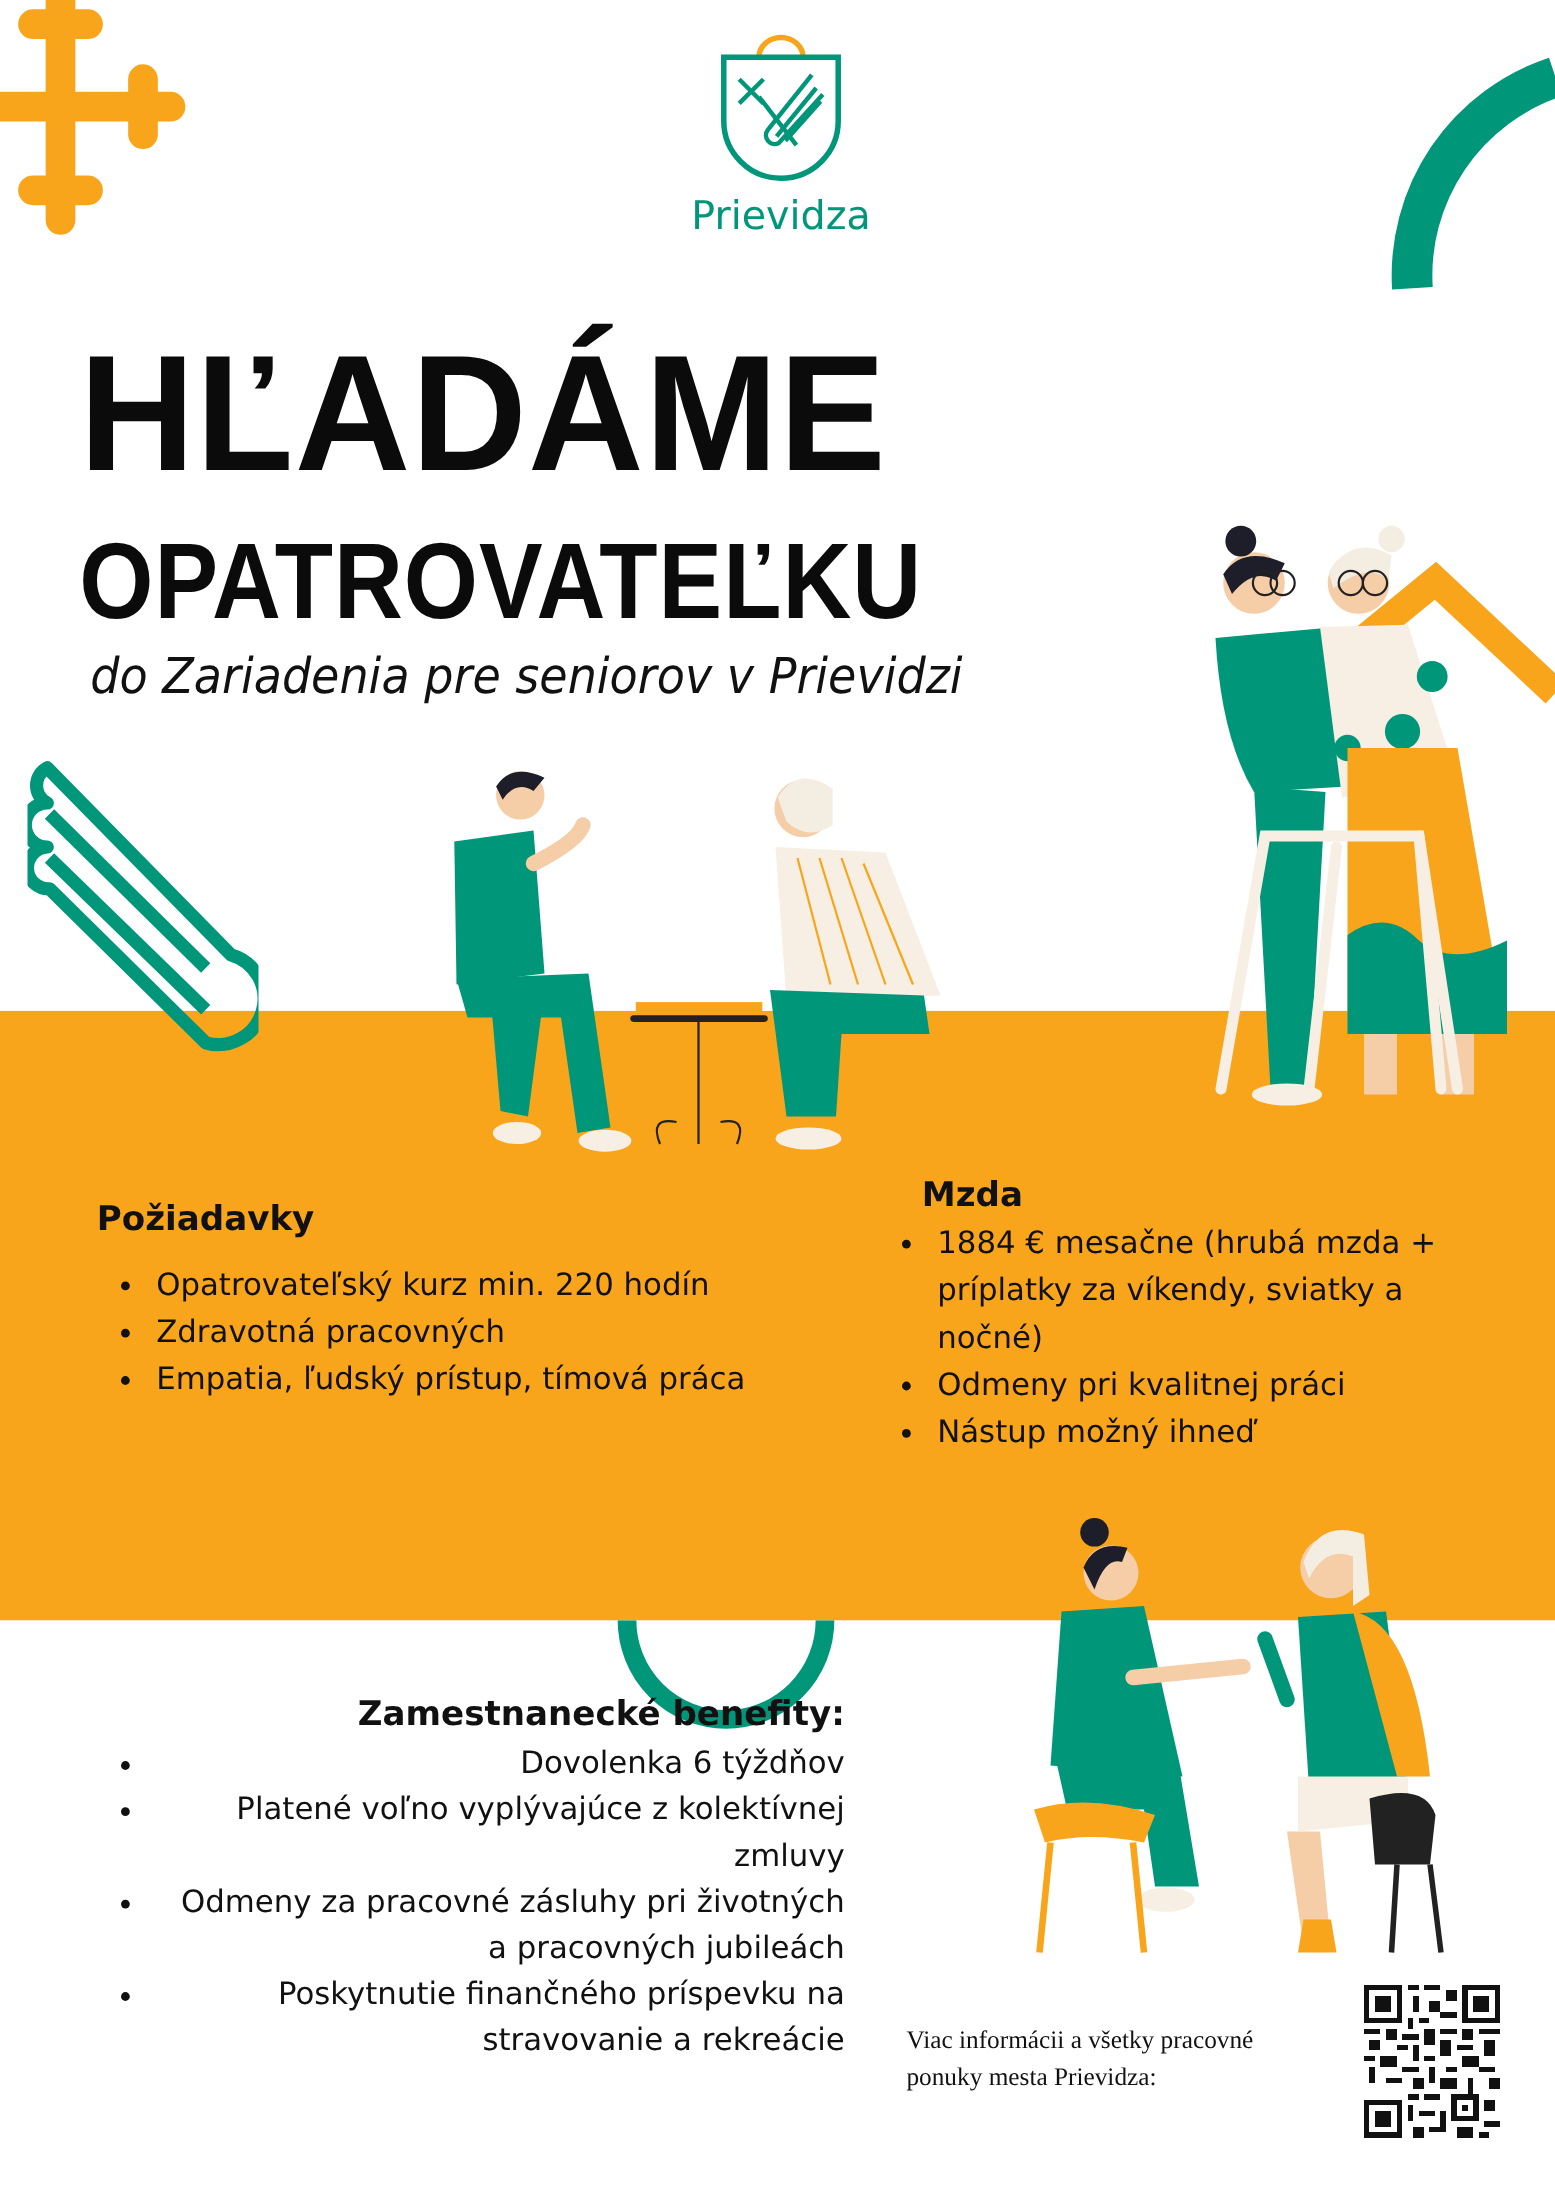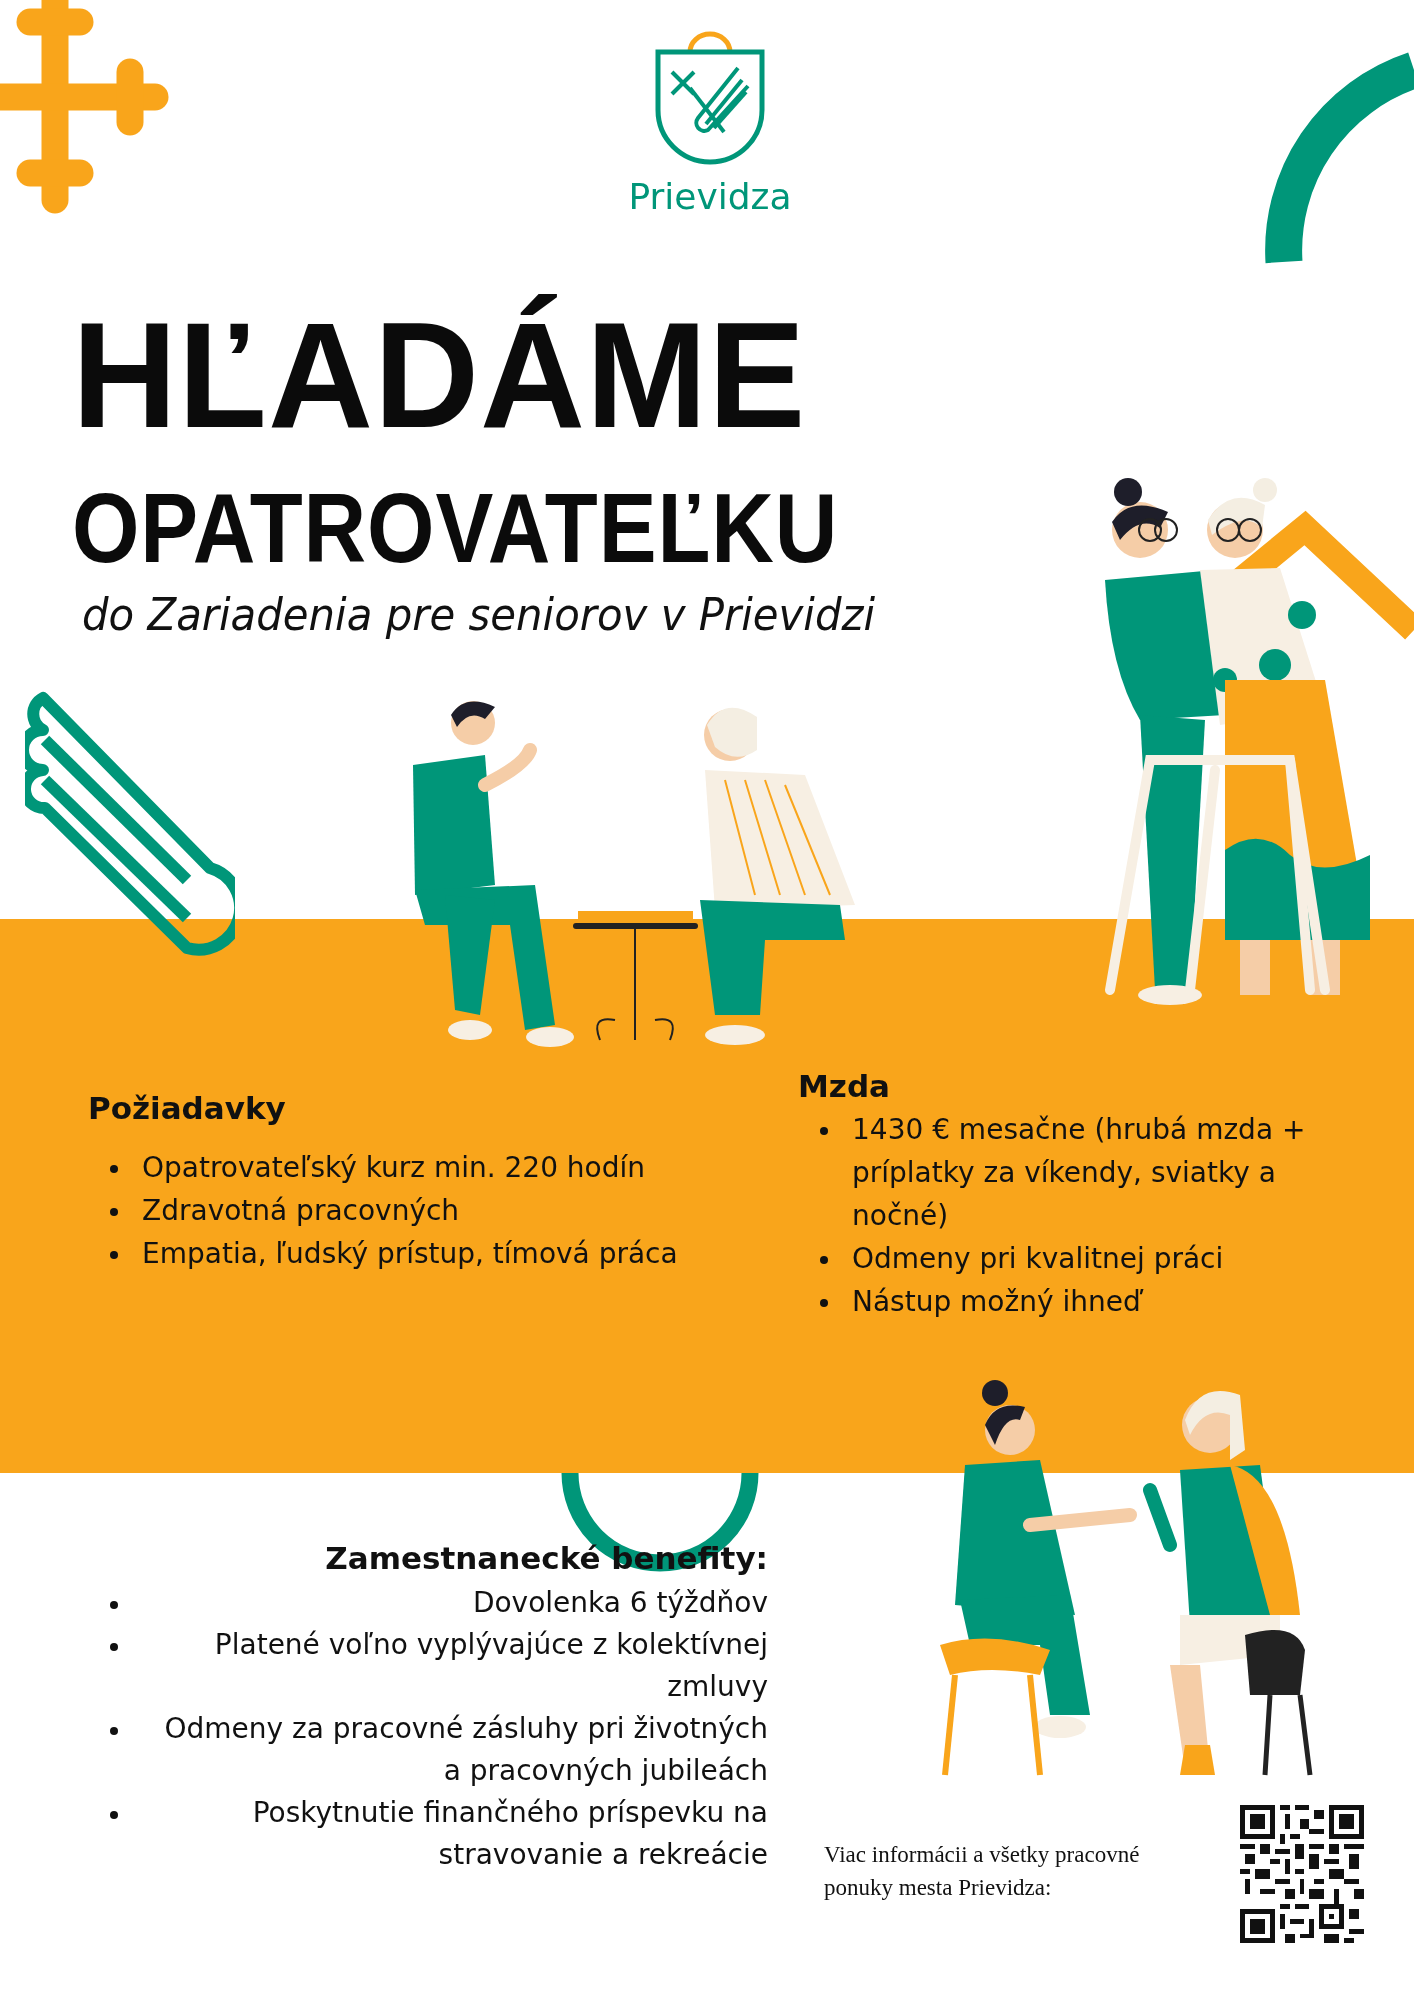"Mzda" .wage h2 { margin-left: none -> 40px }
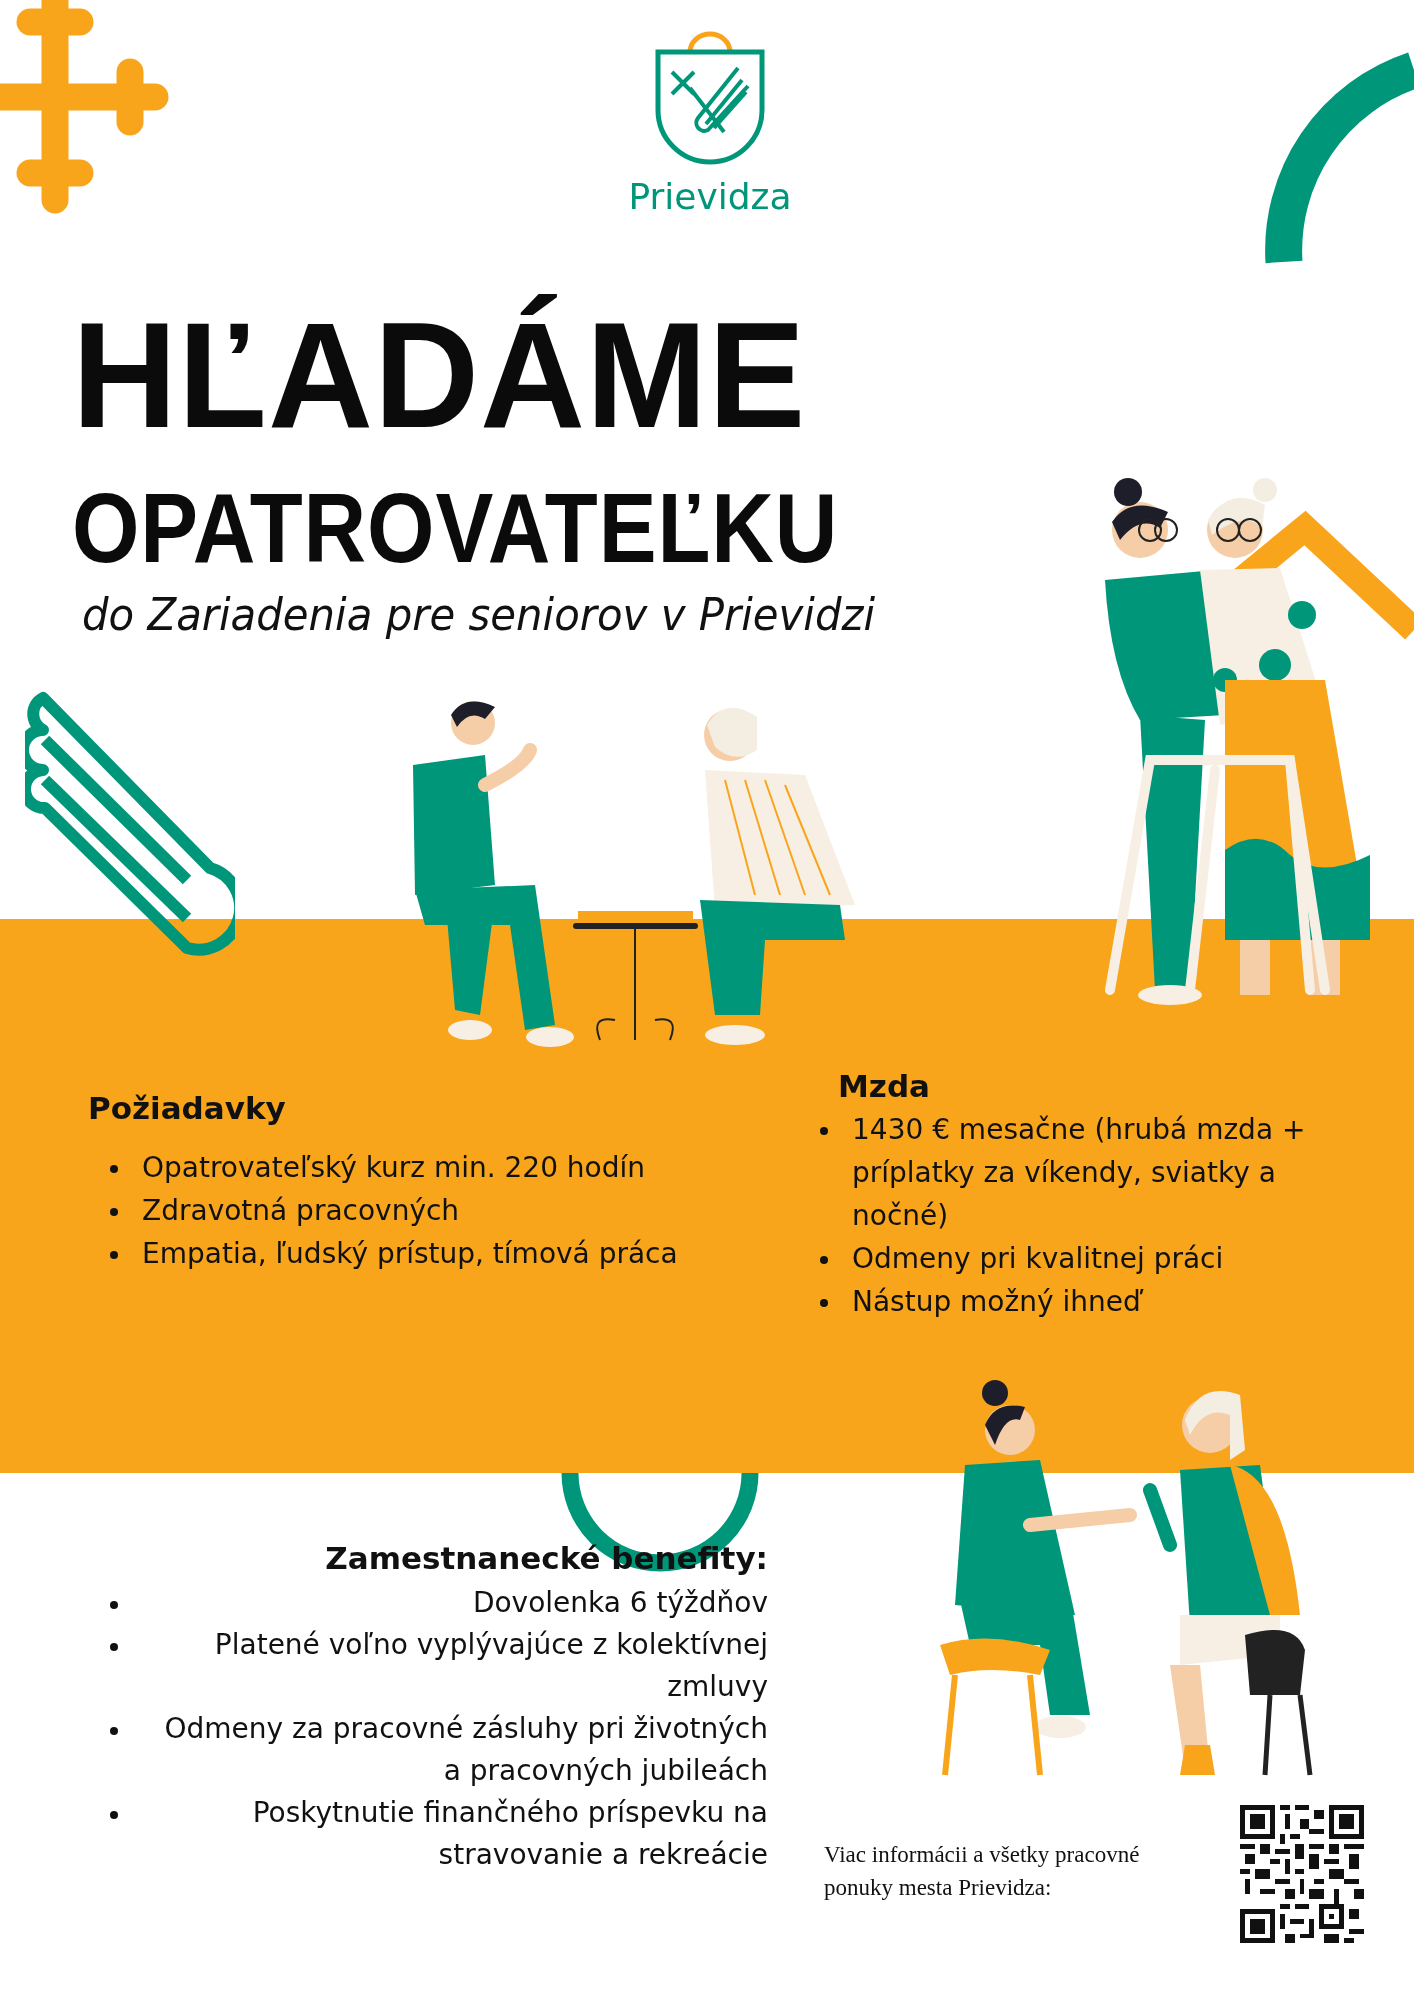"1430 € mesačne (hrubá mzda" li { text: 1430 -> 1884 }
